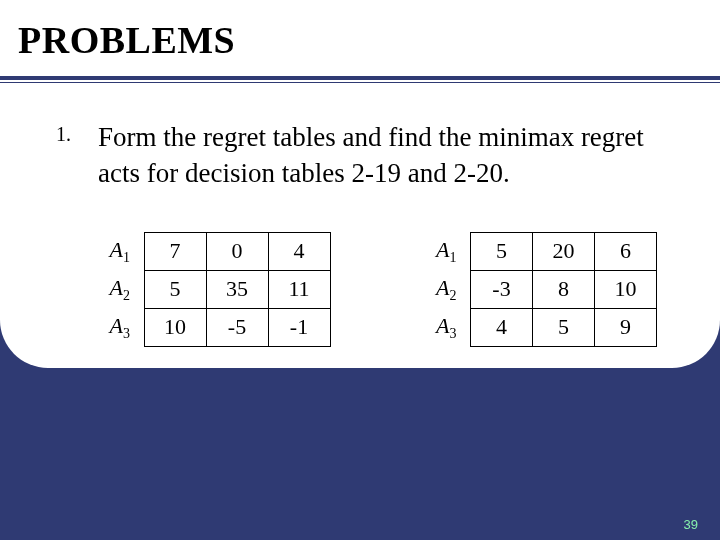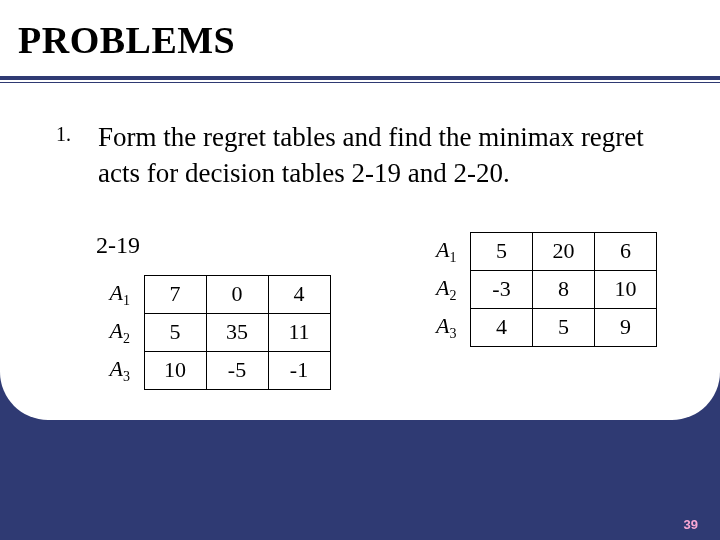"PROBLEMS" .card { height: 420px -> 368px }
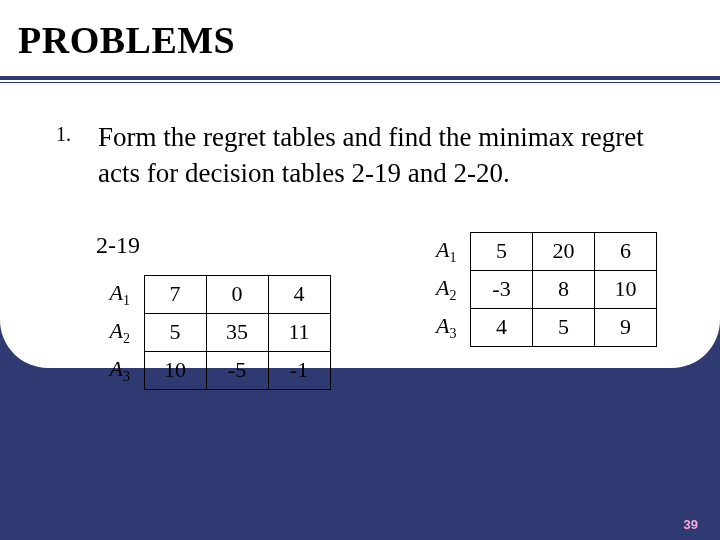"2-19" div.tbl-label { html: <div>2-19</div> -> none }
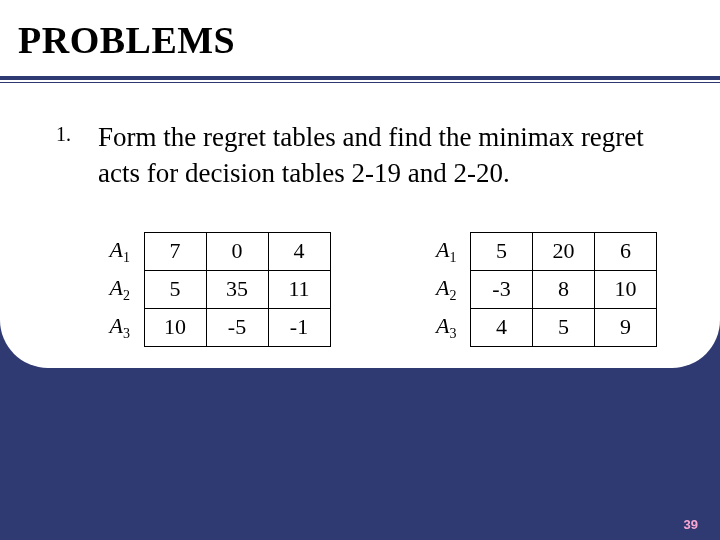"39" .pagenum { color: #f9a8d4 -> #86efac; font-weight: bold -> normal }
